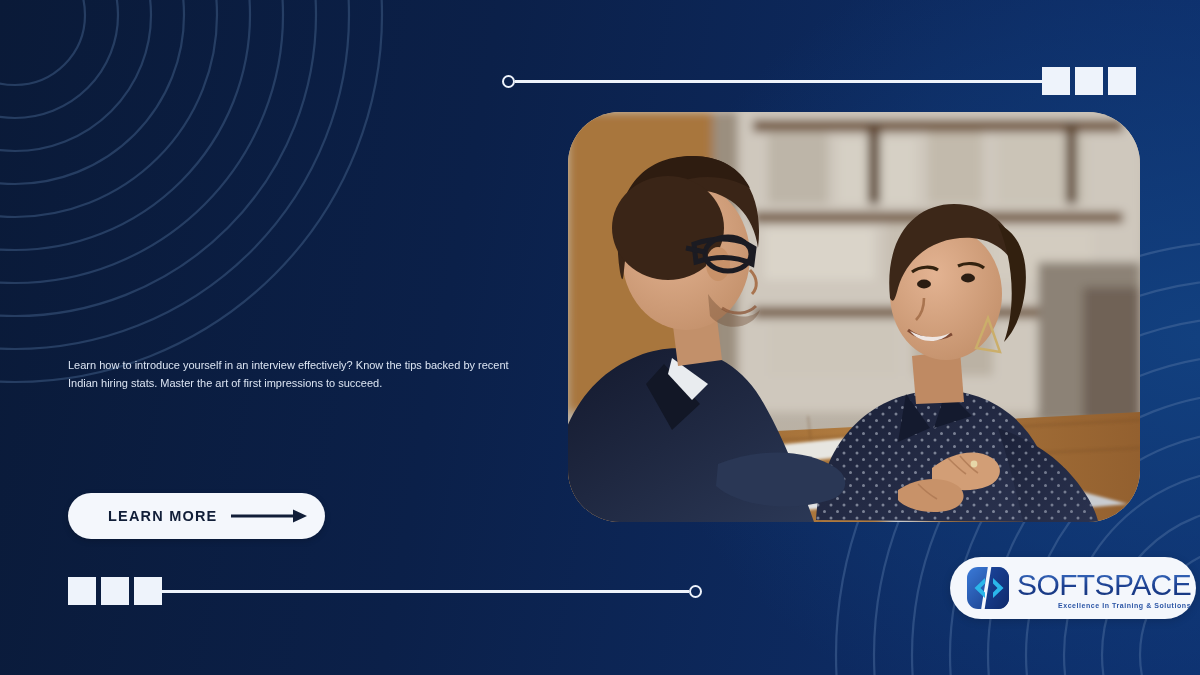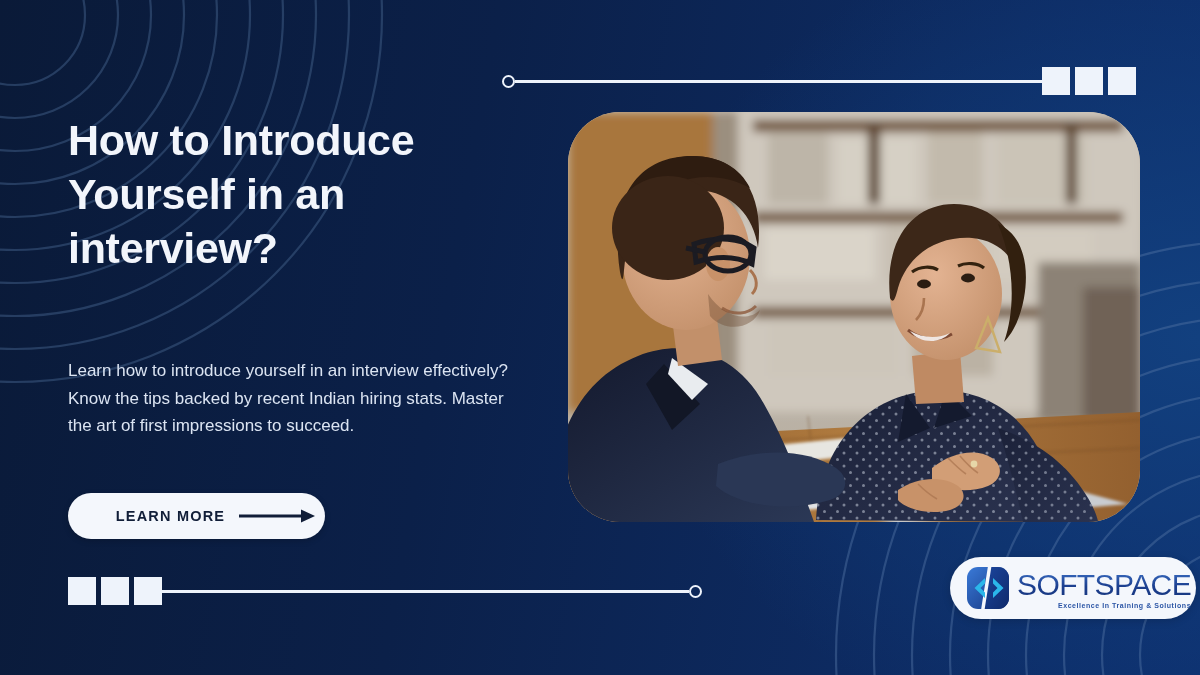"How to Introduce Yourself in" h1.headline { html: <h1>How to Introduce Yourself in an interview?</h1> -> none }
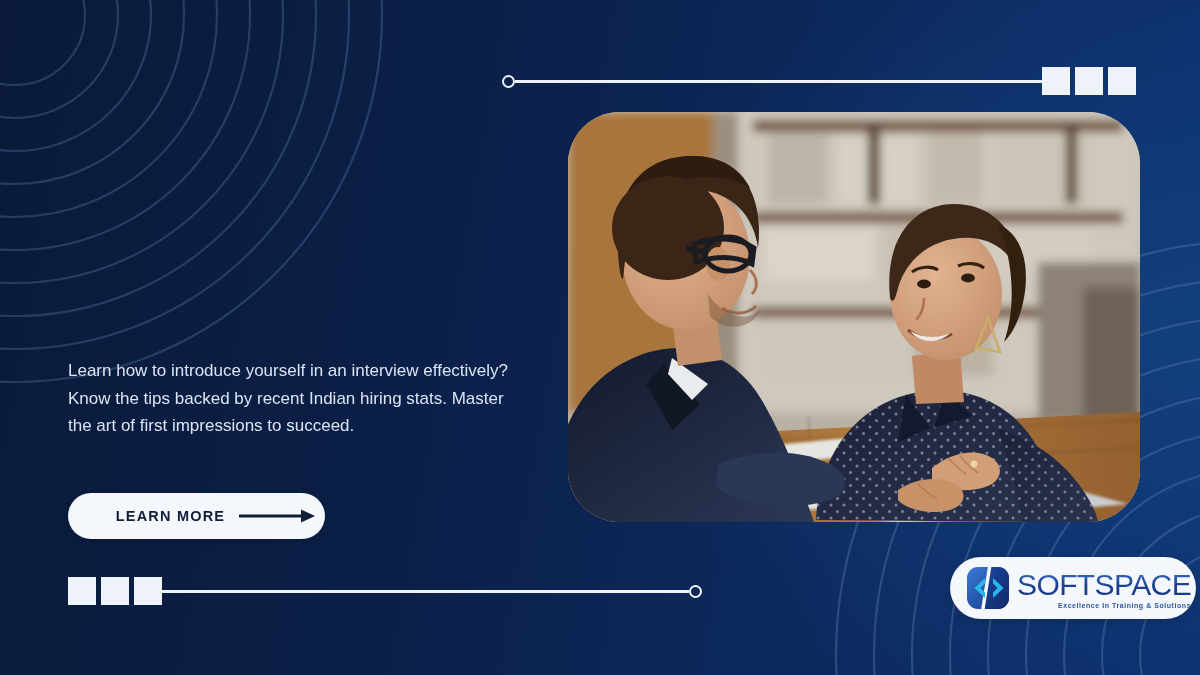"Learn how to introduce yourself" .subcopy { font-size: 17px -> 11px }
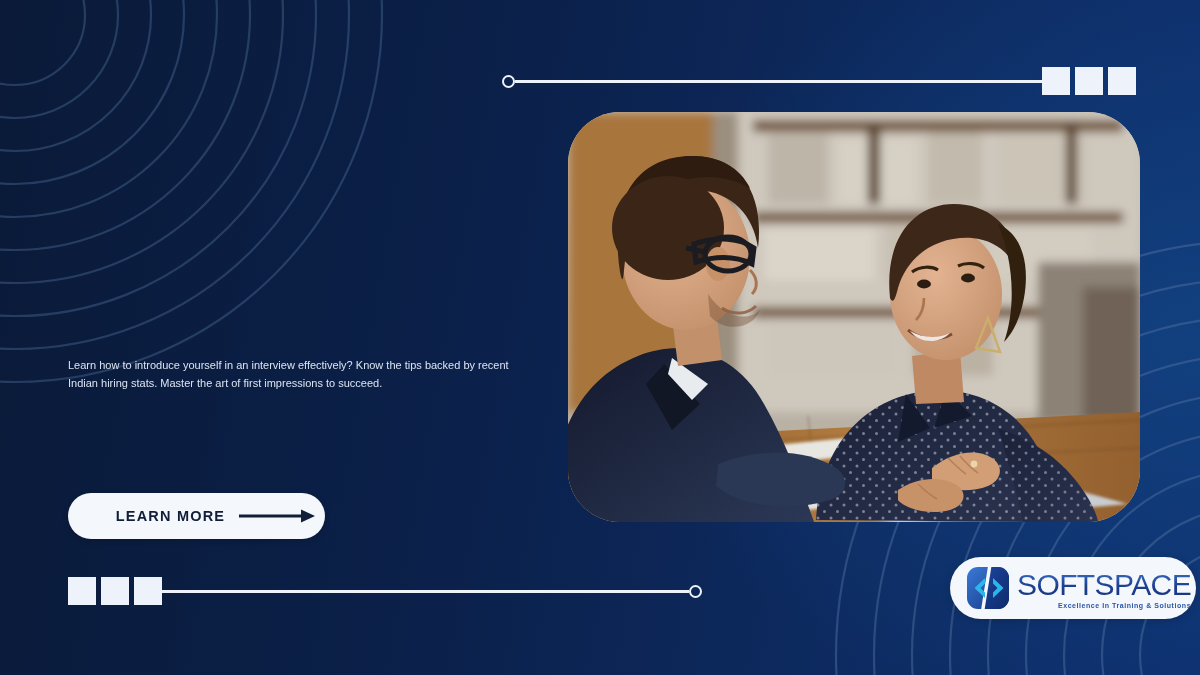"LEARN MORE" .cta { justify-content: center -> none }
